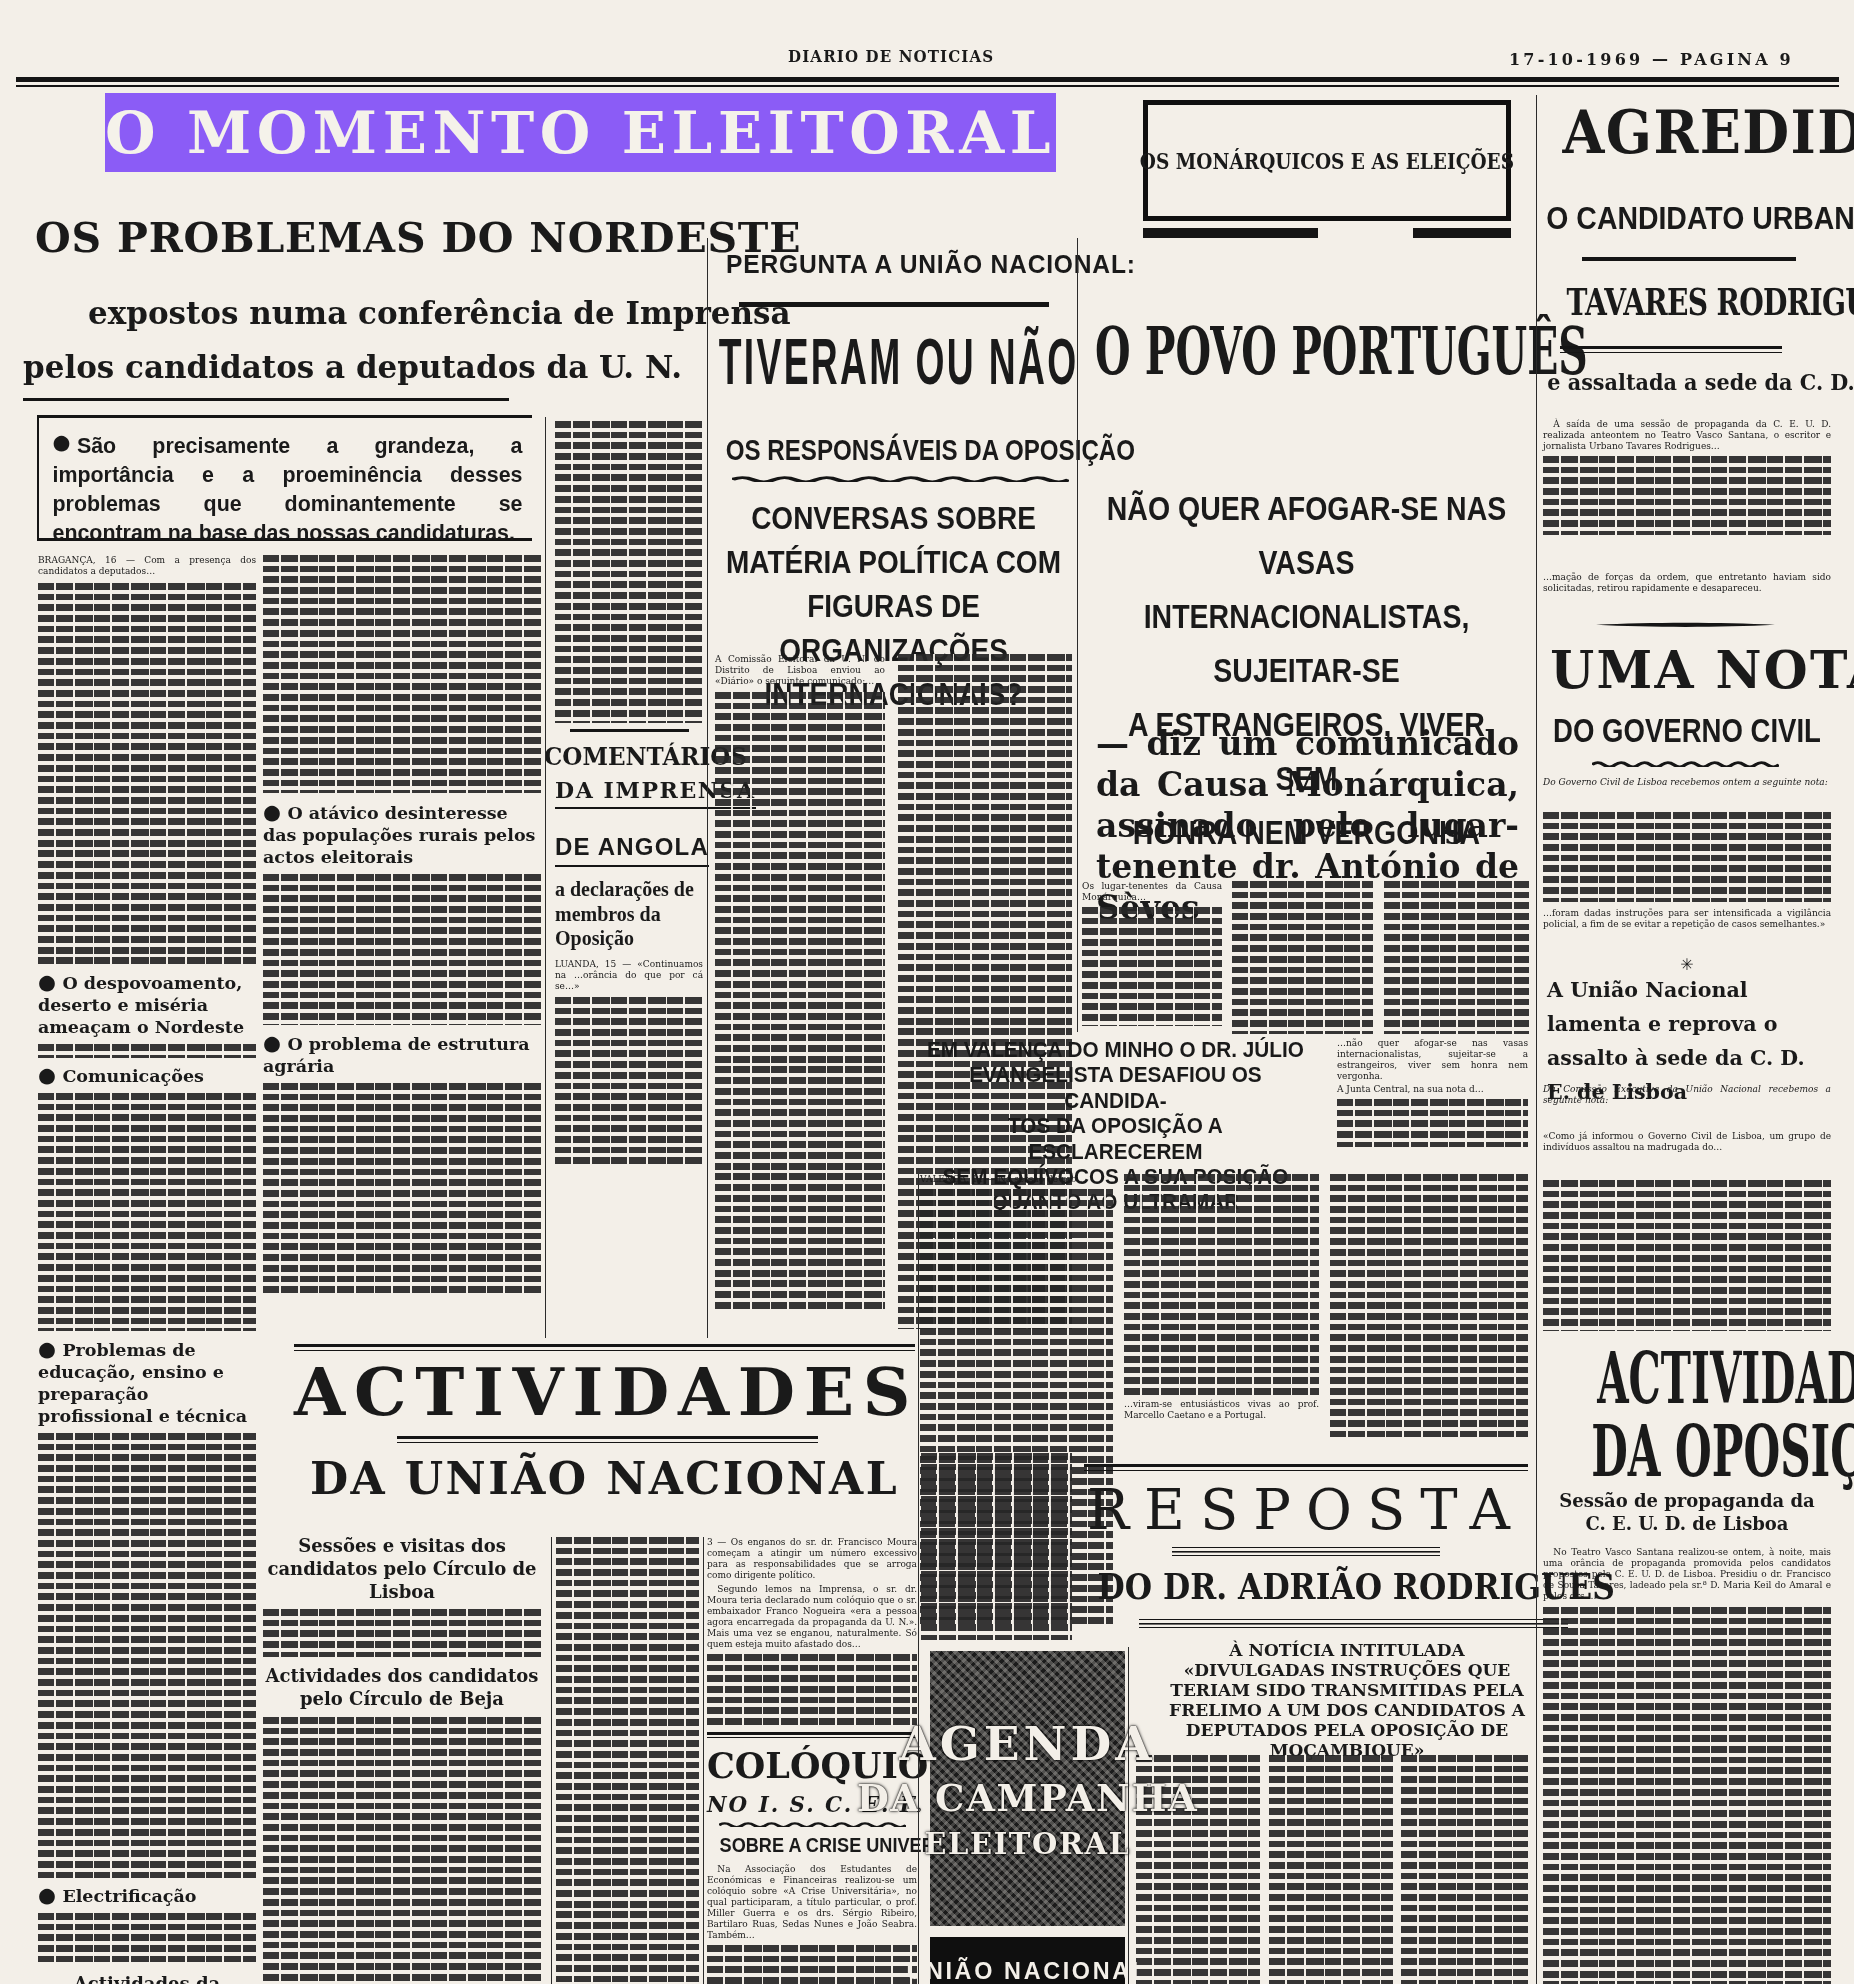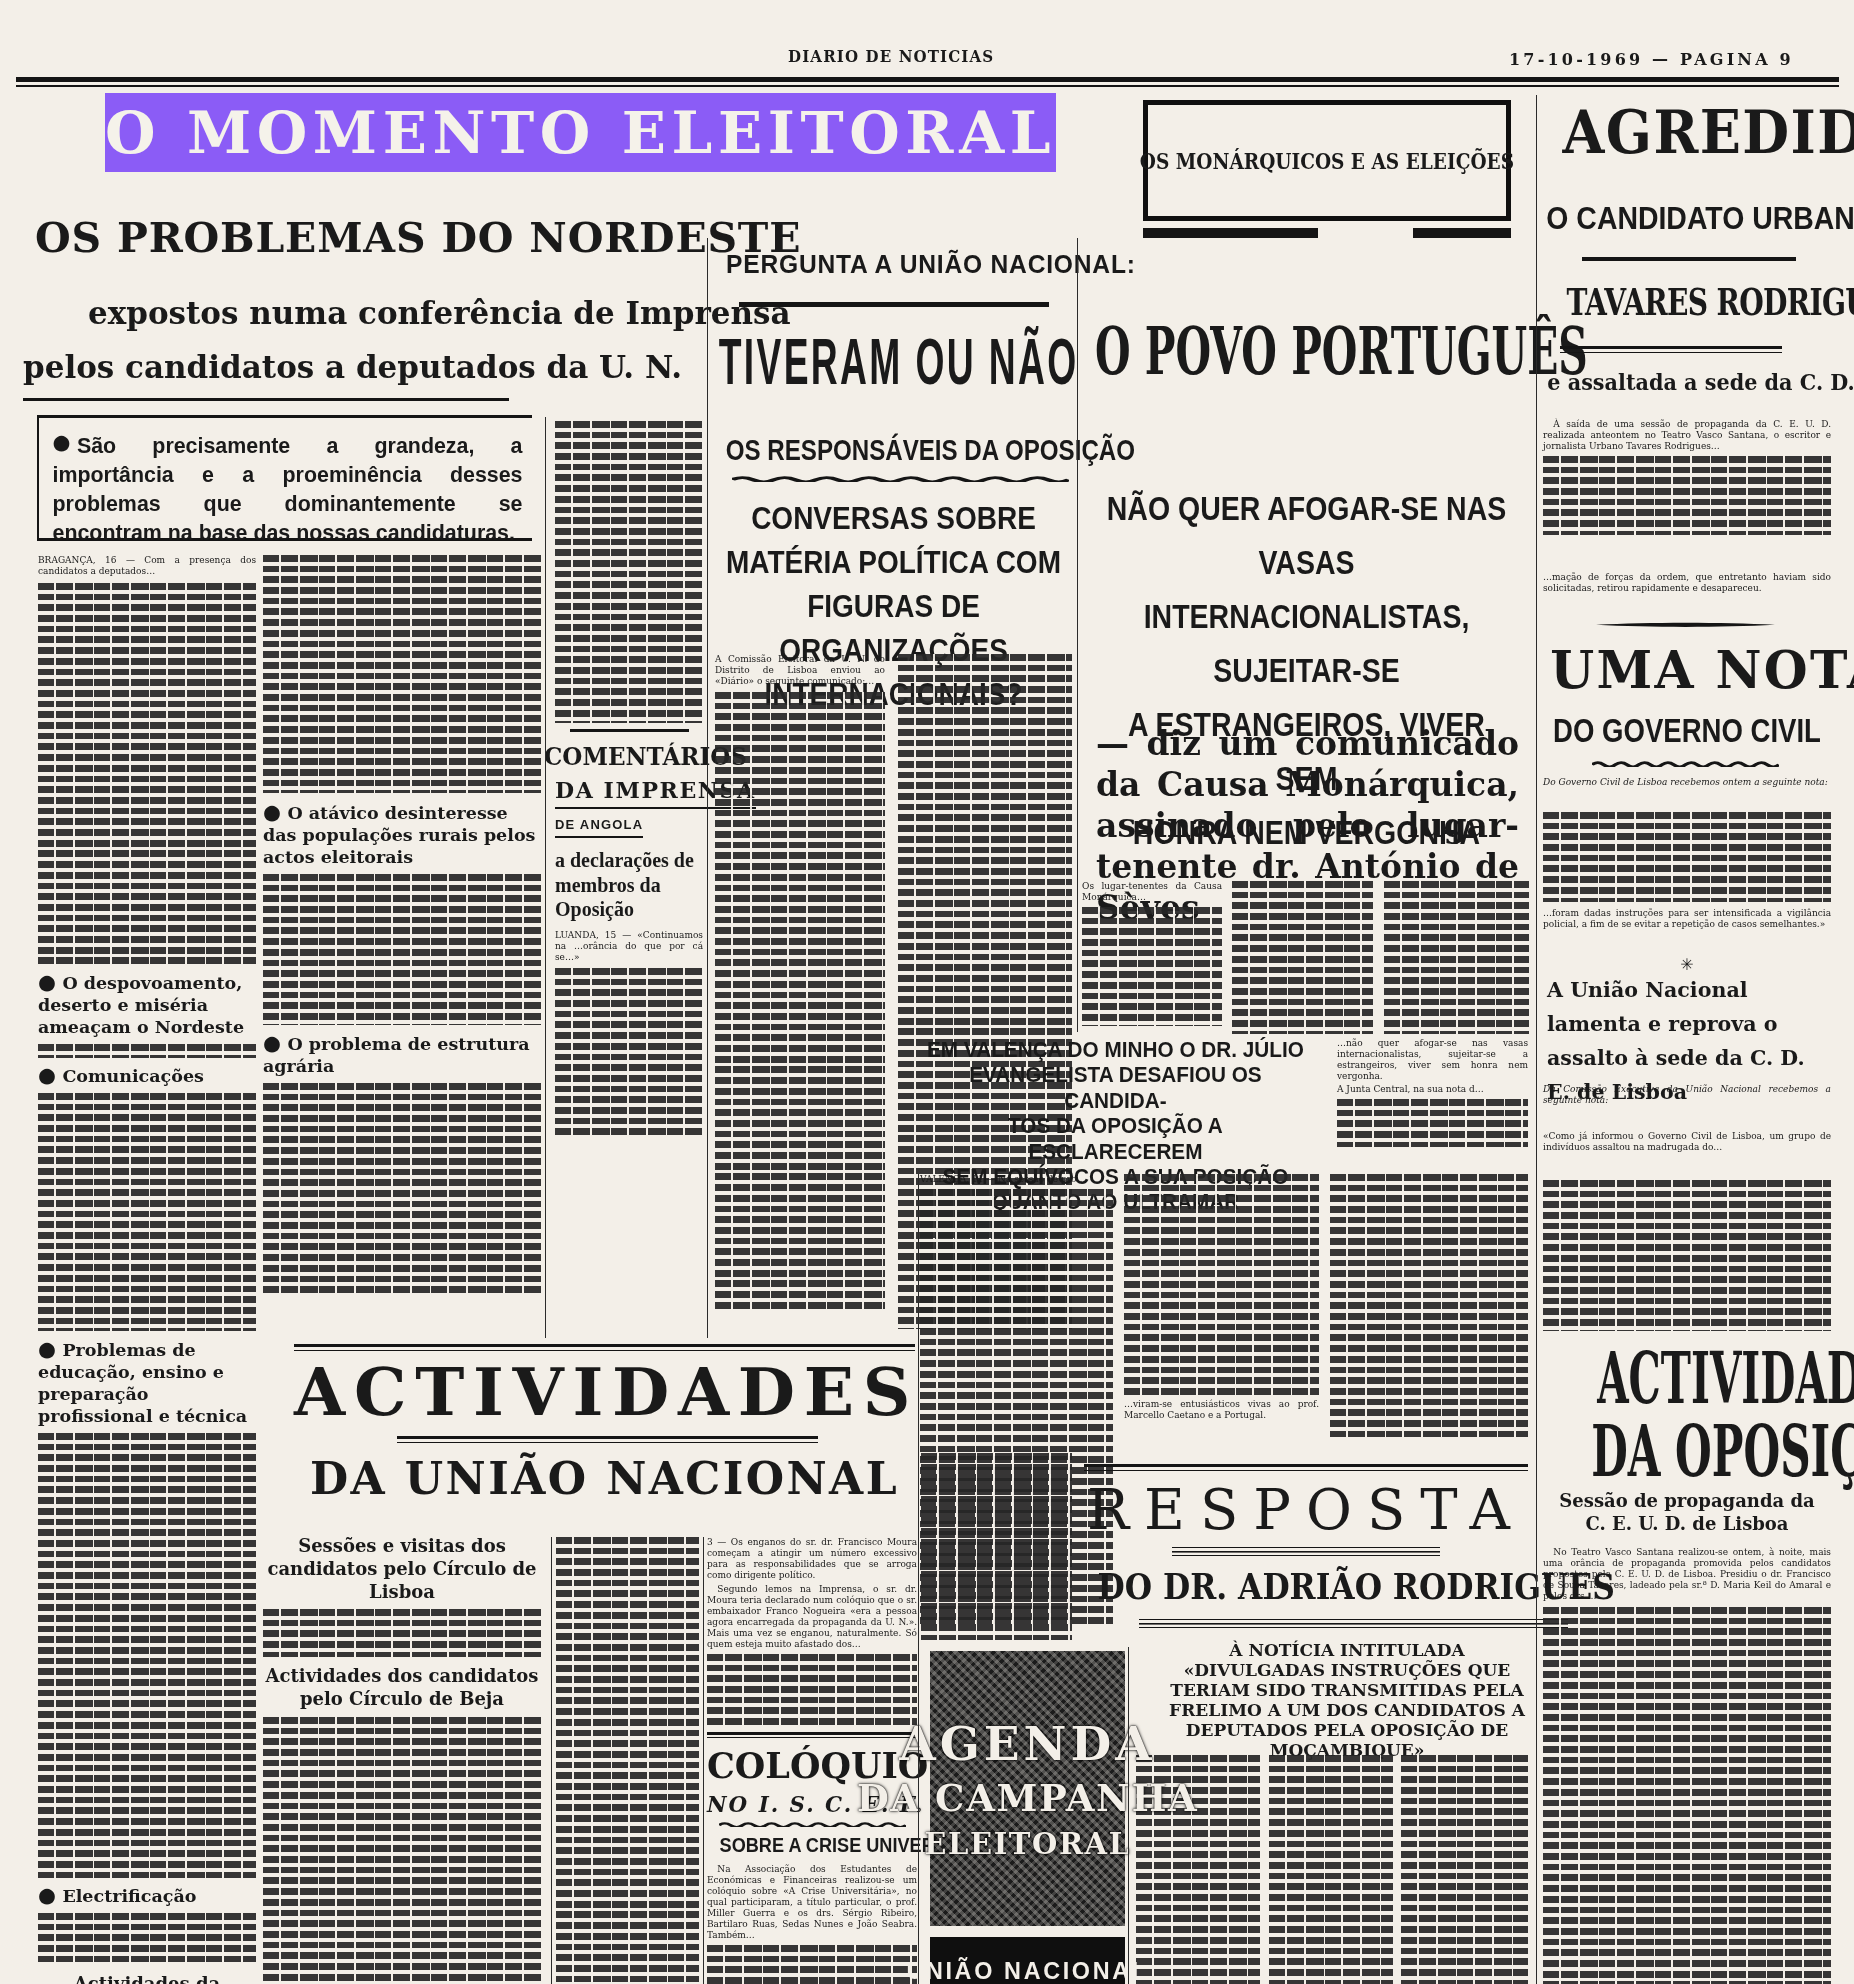"DE ANGOLA" div.sB { font-size: 13px -> 24px; margin-top: 8px -> 24px }
